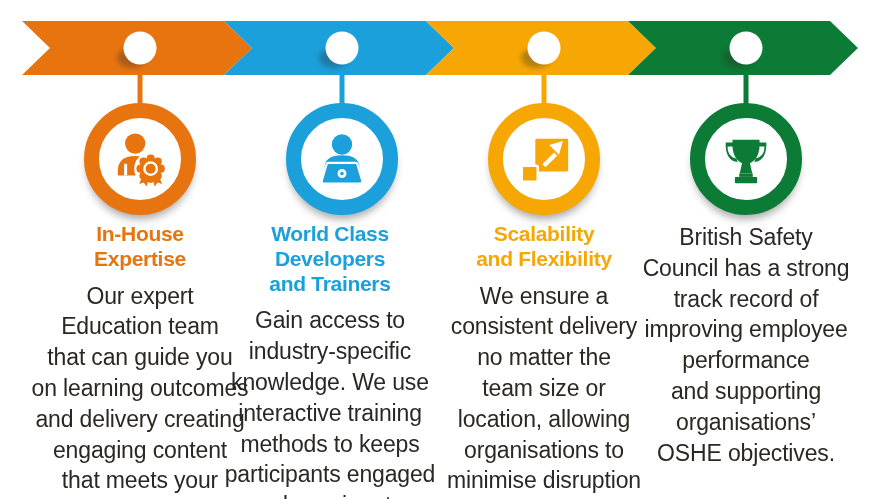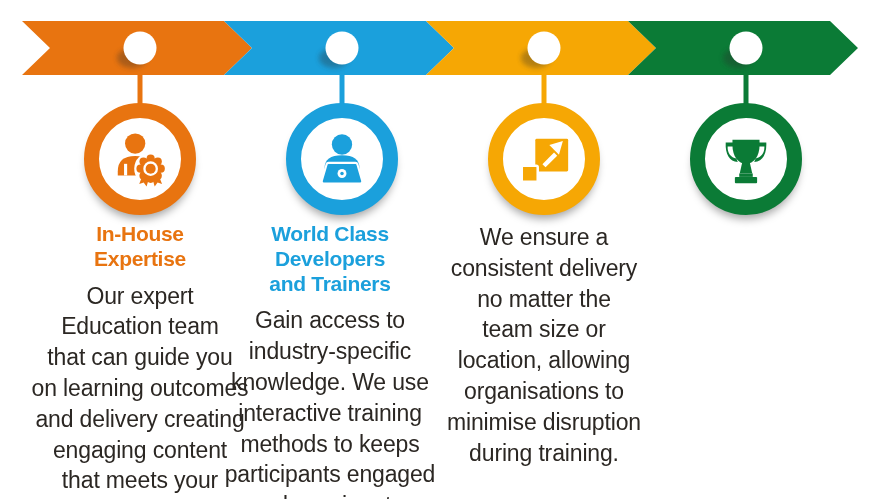"Scalability" h3.col-heading { html: none -> <h3>Scalability and Flexibility</h3> }
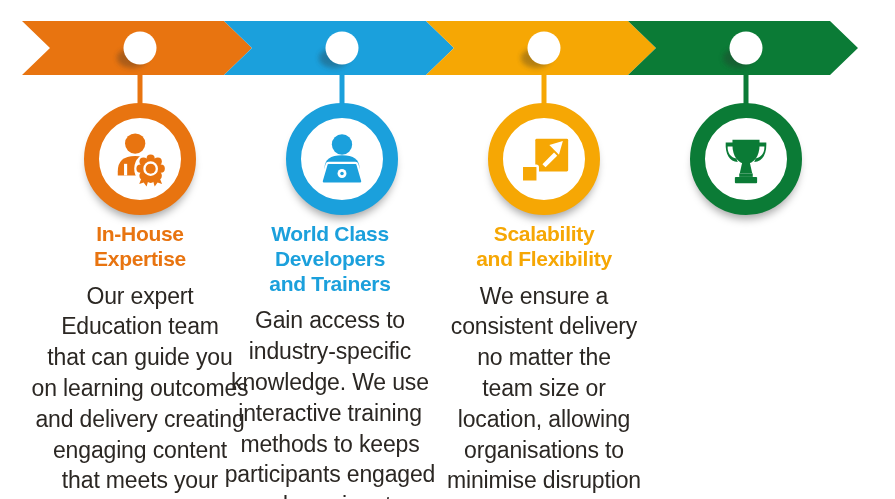"British Safety" p.col-body { html: none -> <p>British Safety Council has a strong track record of improving employee performance and supporting organisations’ OSHE objectives.</p> }
